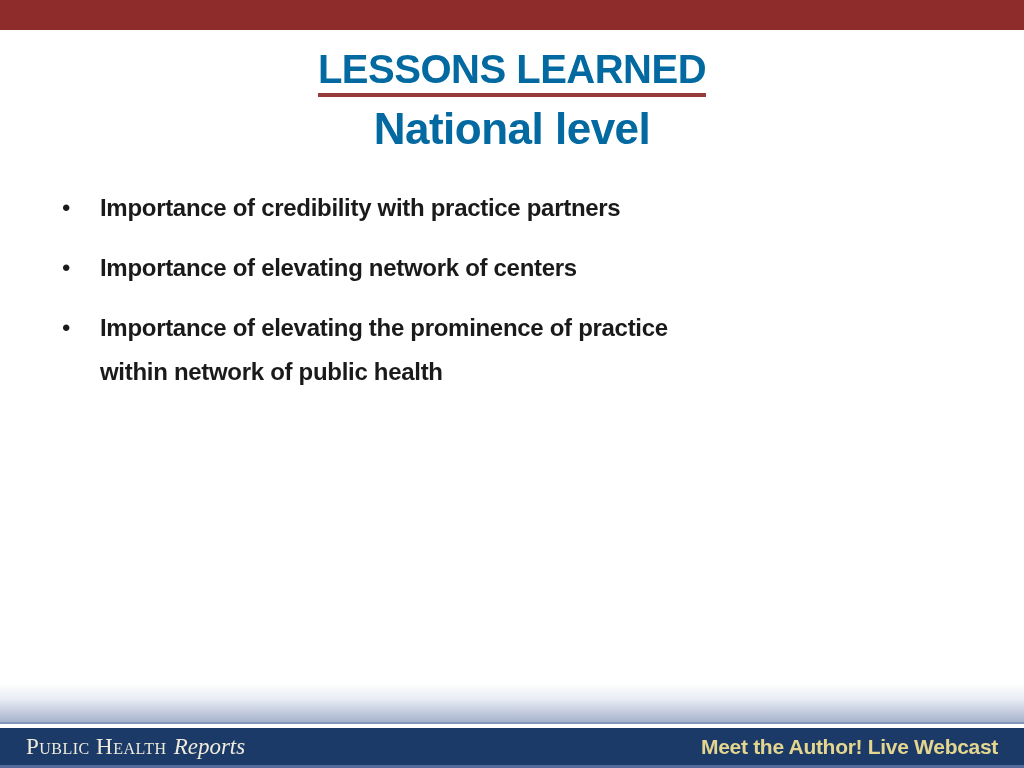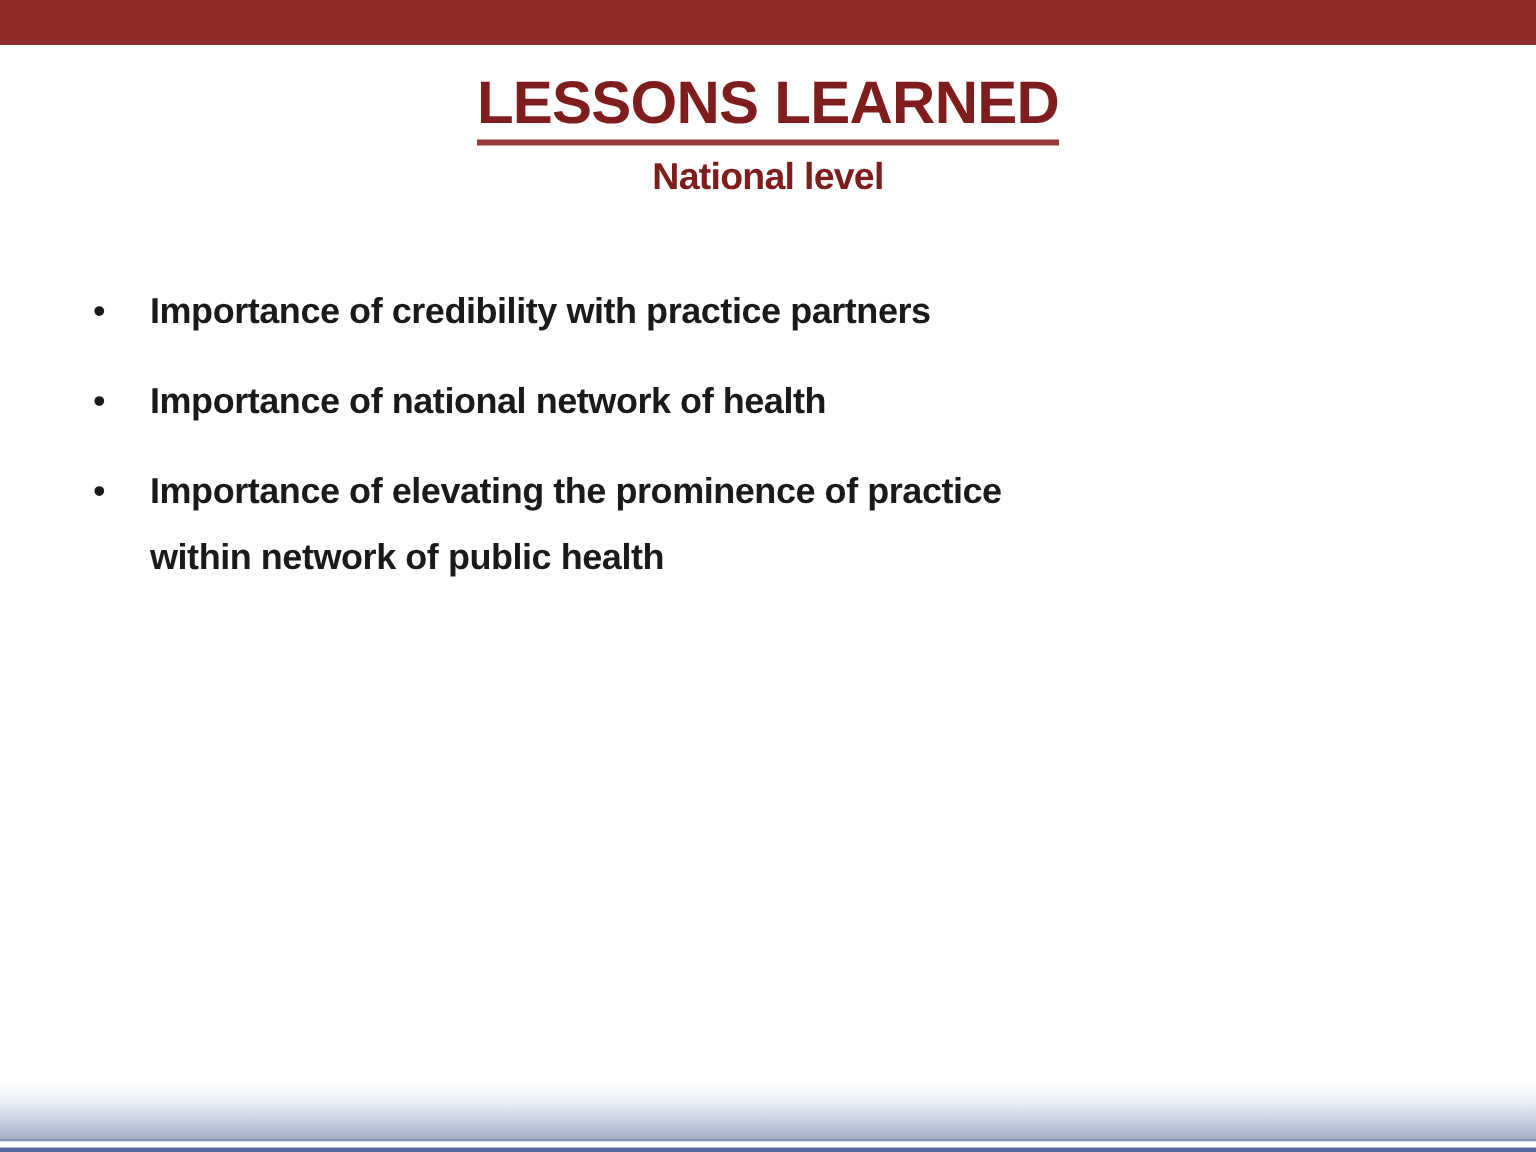"LESSONS LEARNED" .title-block { color: #7f1d1d -> #0369a1 }
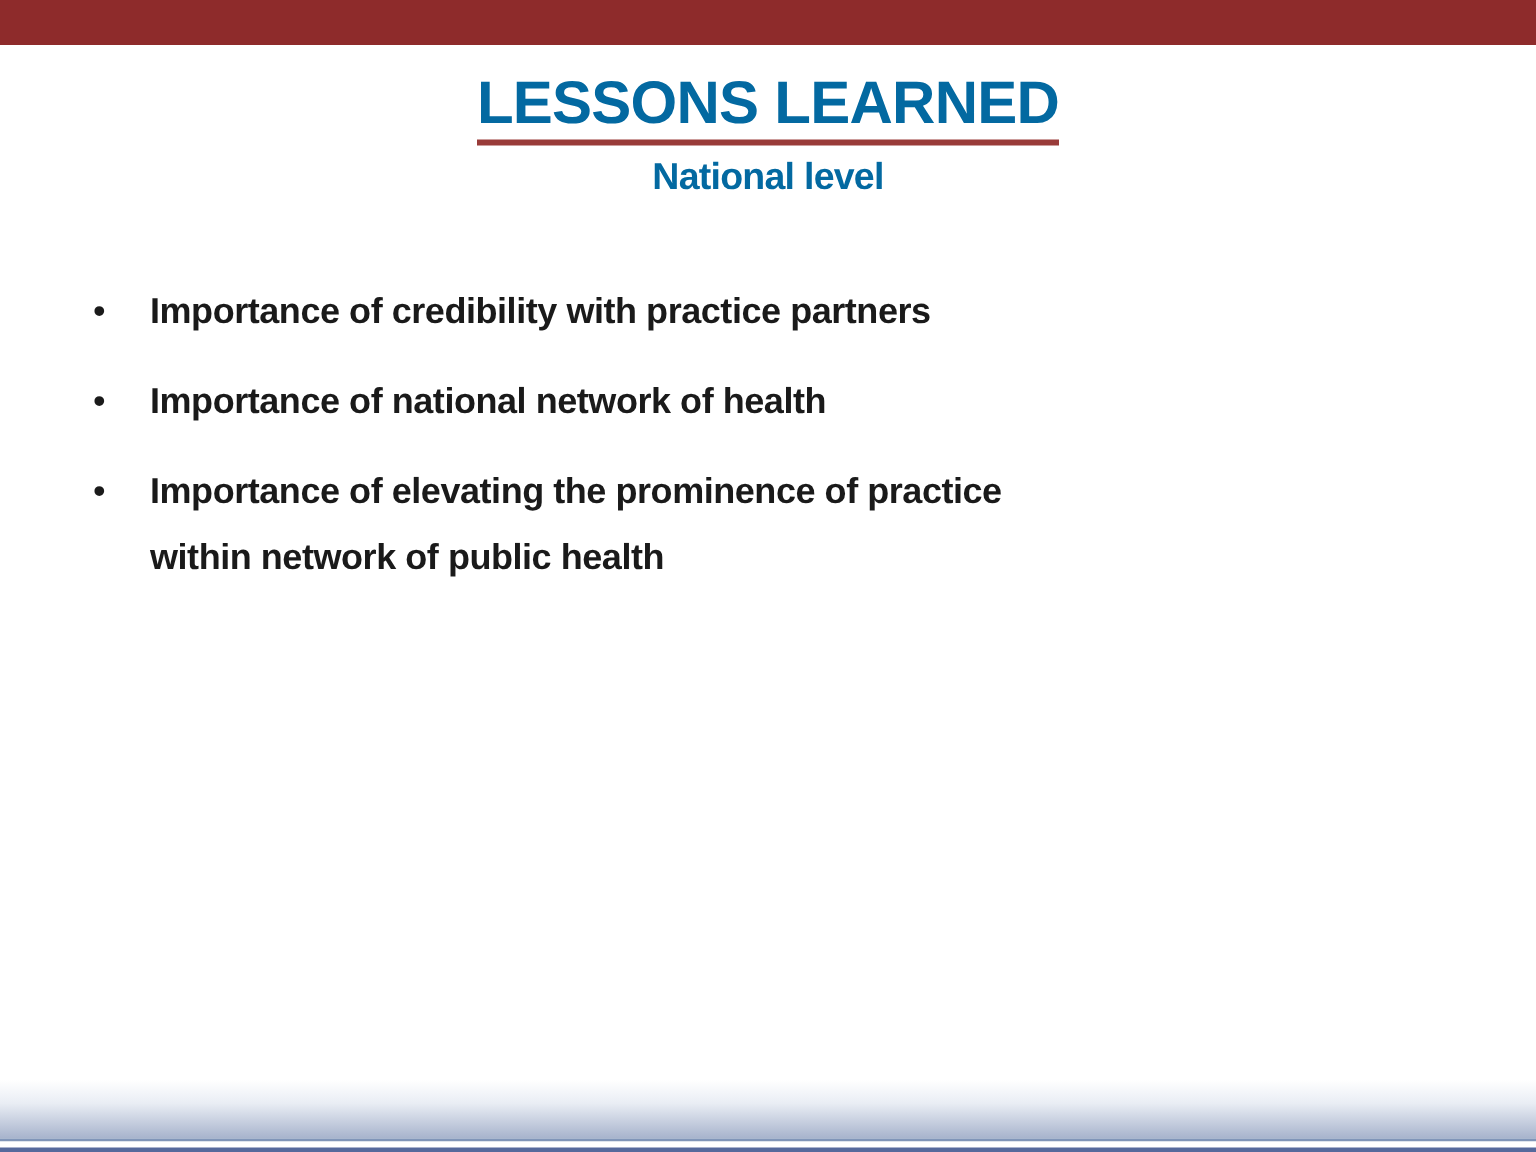"National level" .slide-subtitle { font-size: 25px -> 44px }
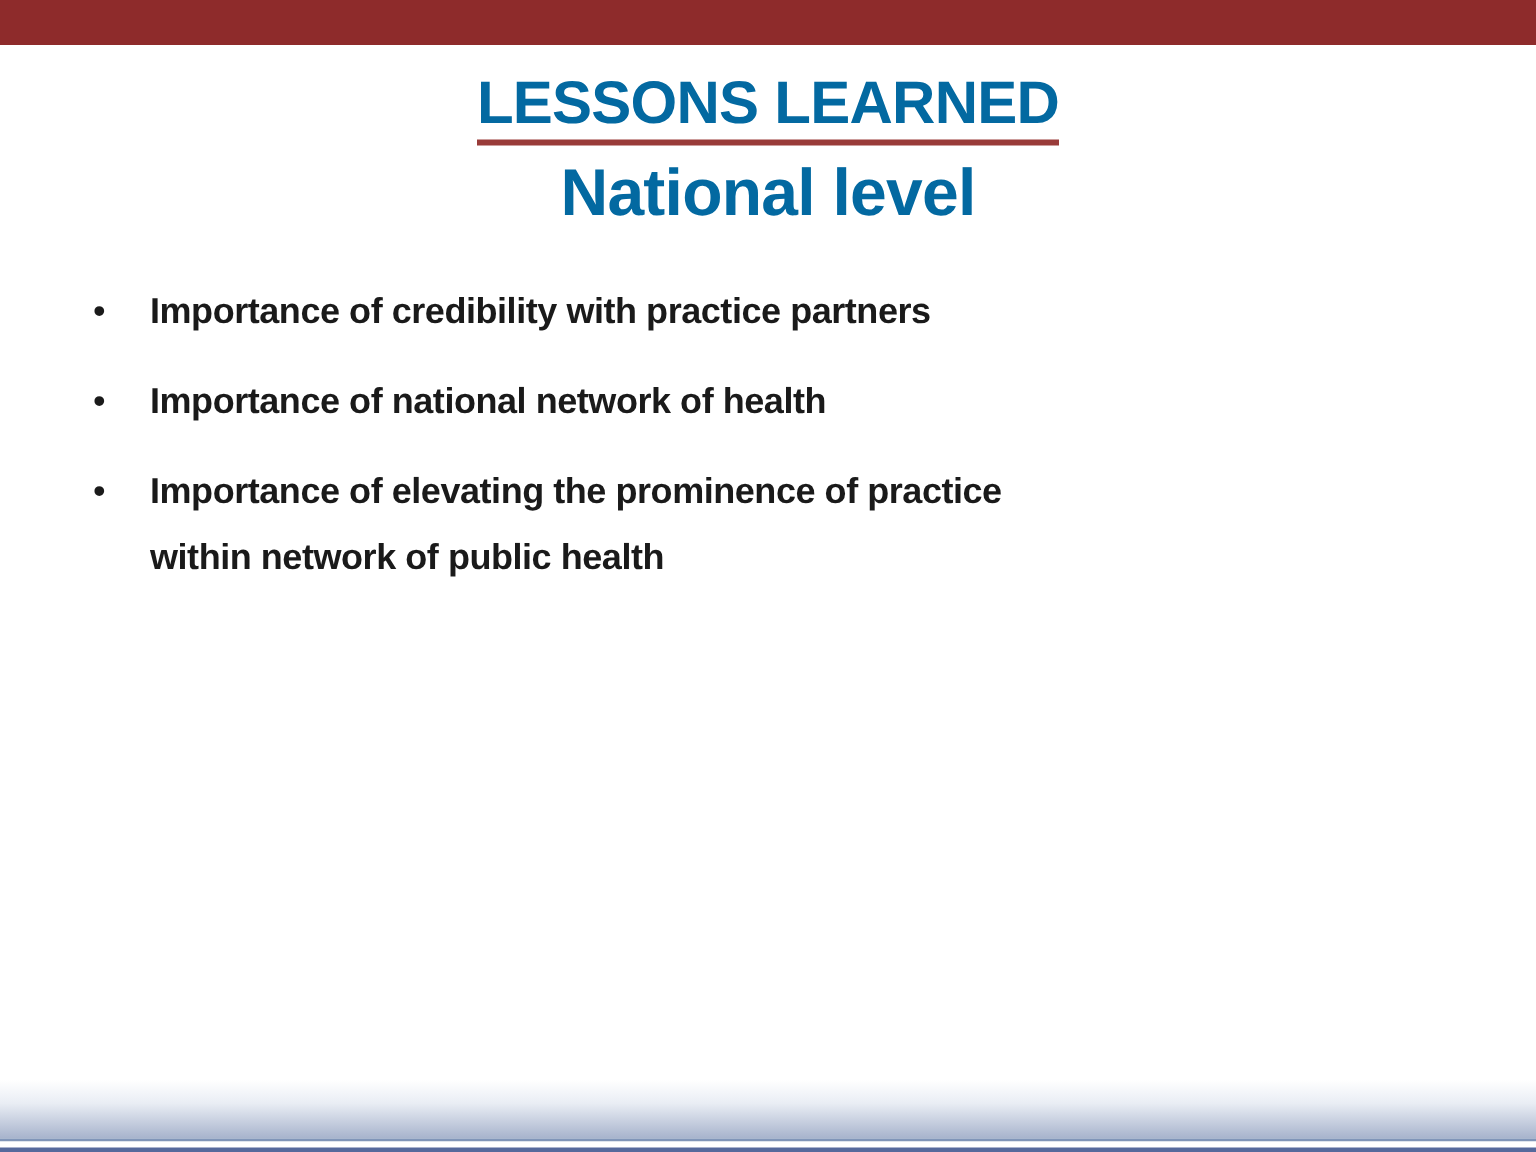"Importance of national network of" span.bullet-text { text: national network of health -> elevating network of centers }
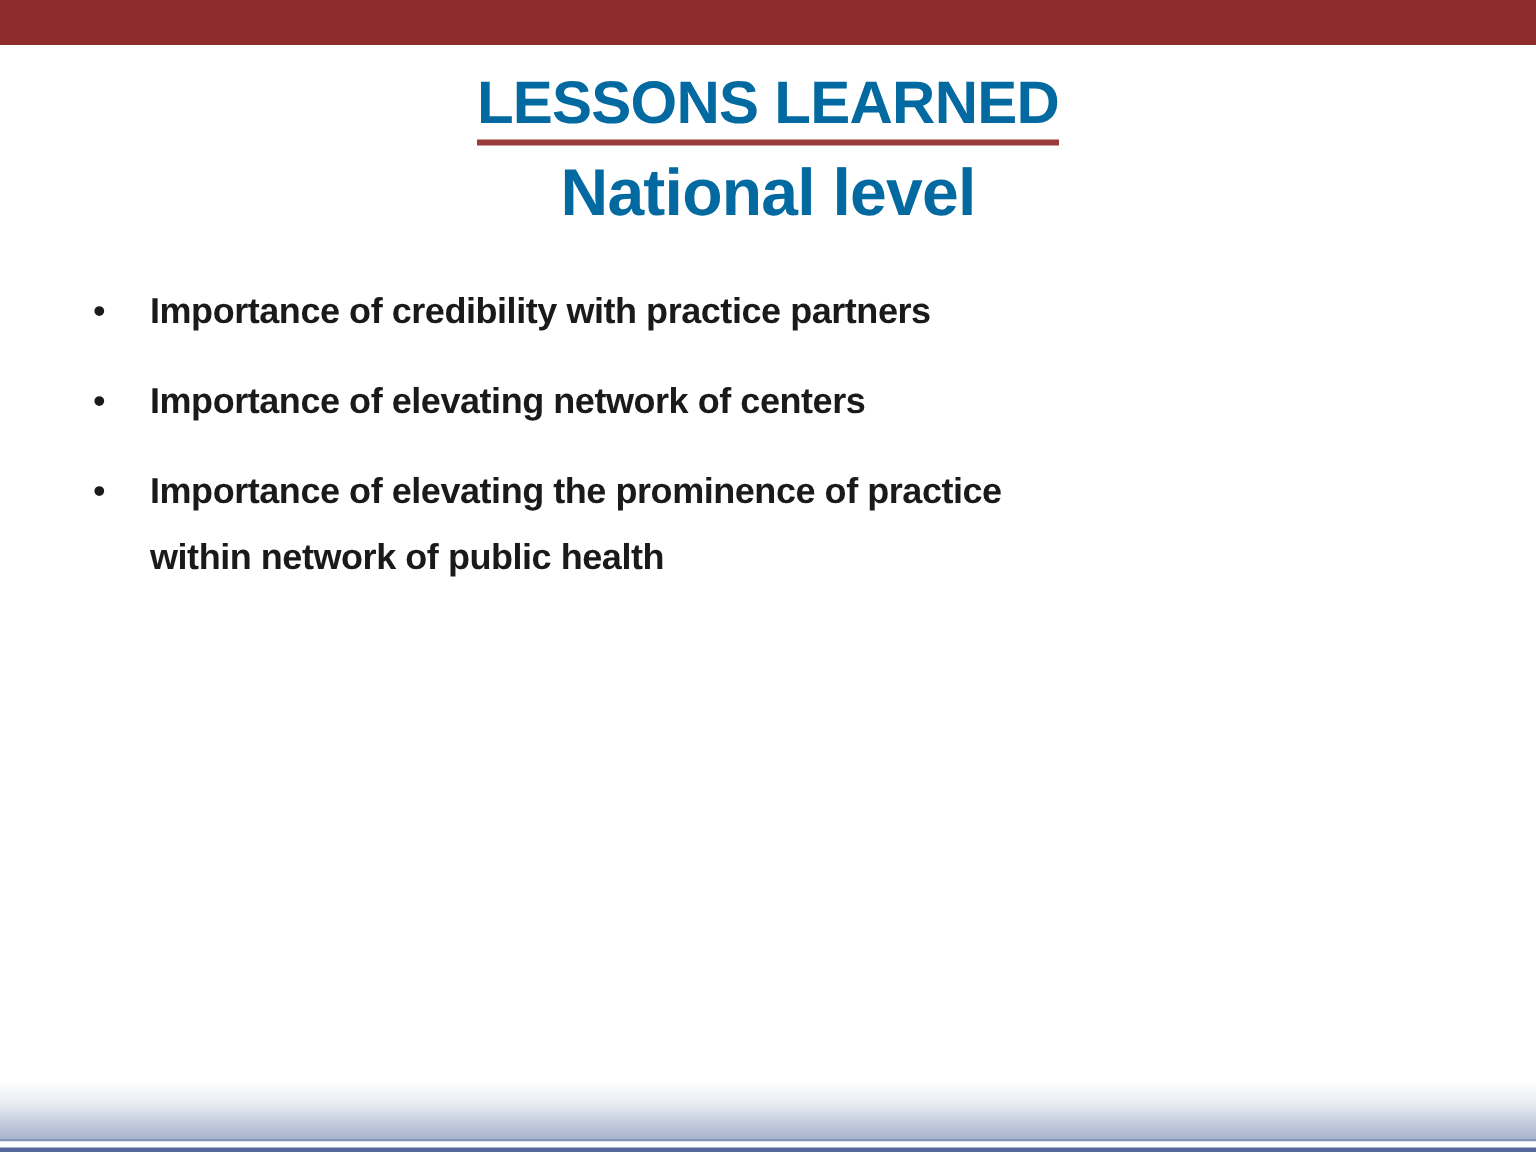"Public Health Reports" div.footer-navy { html: none -> <div> <div> <span>Public Health</span><span>Reports</span> </div> <div>Meet the Author! Live Webcast</div> </div> }
